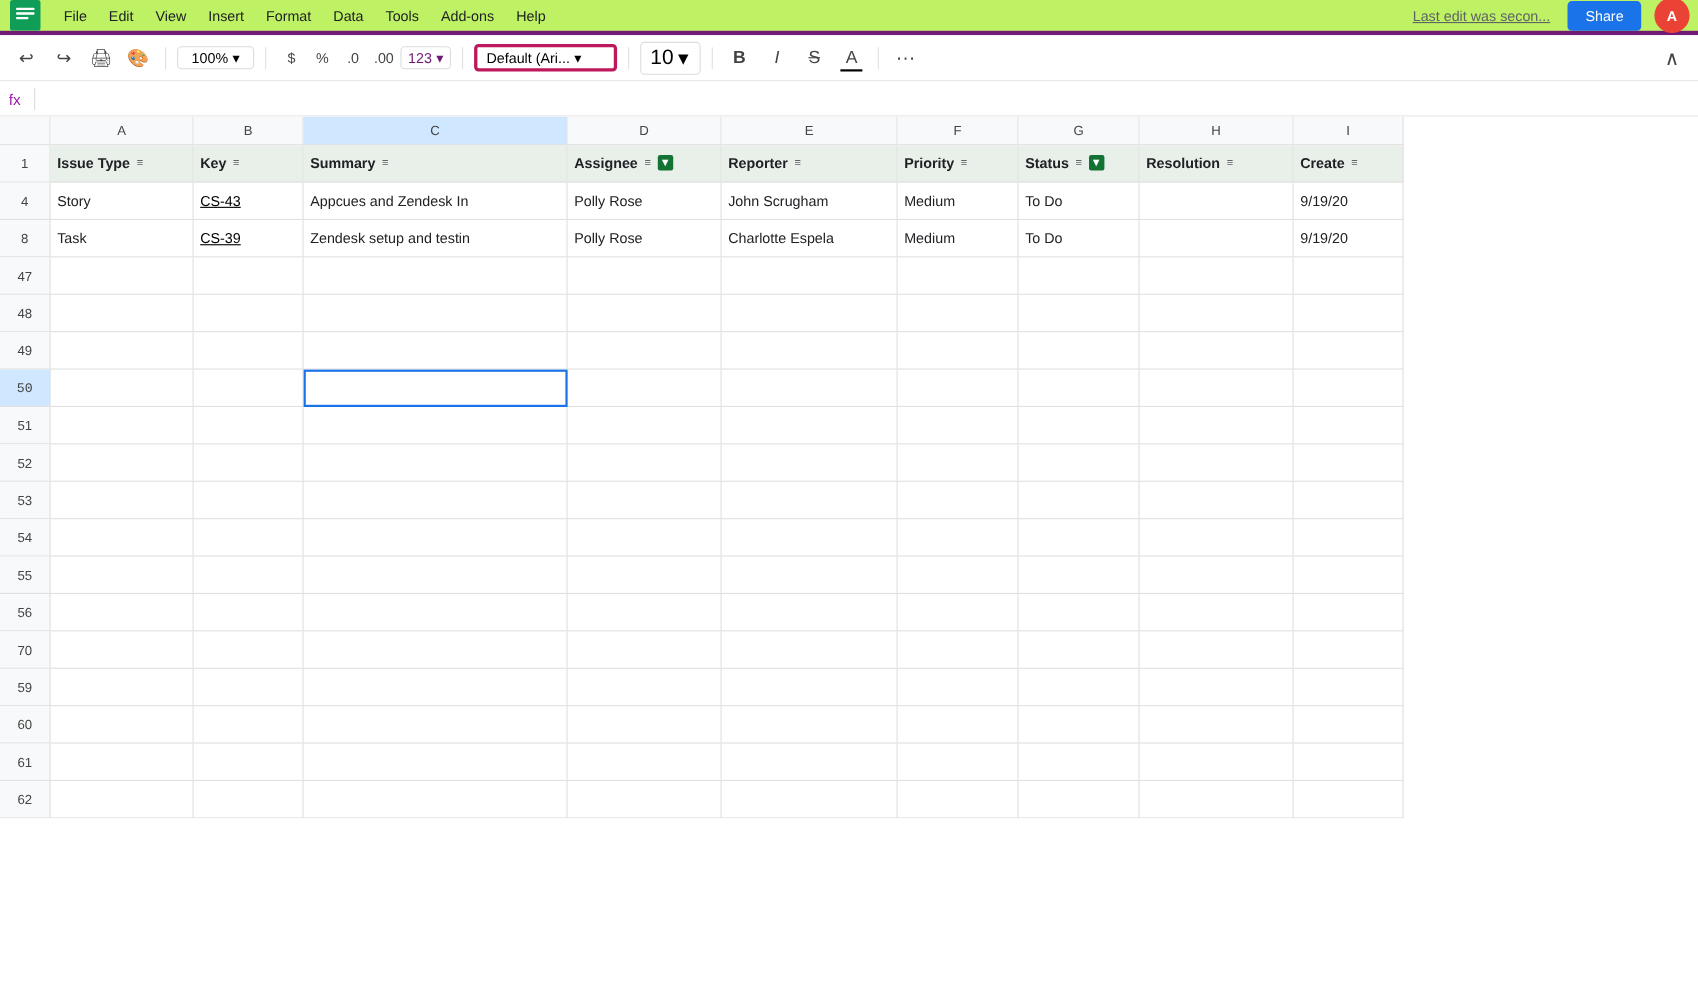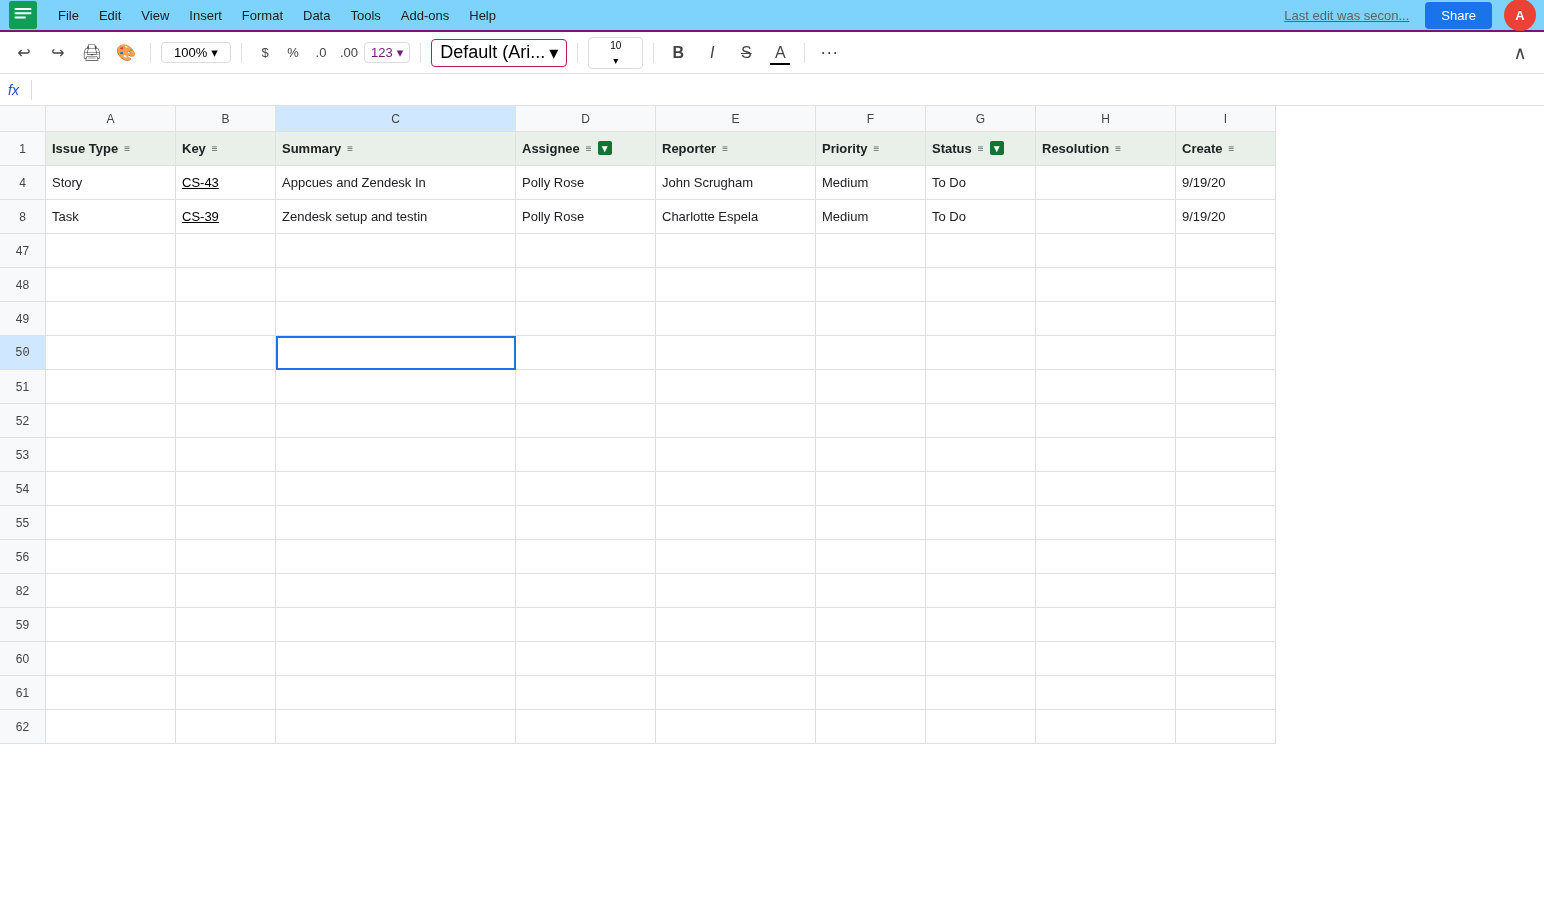"File" #menu-bar { background: #7dd3fc -> #bef264; border-bottom: 2px solid #701a75 -> 4px solid #701a75 }
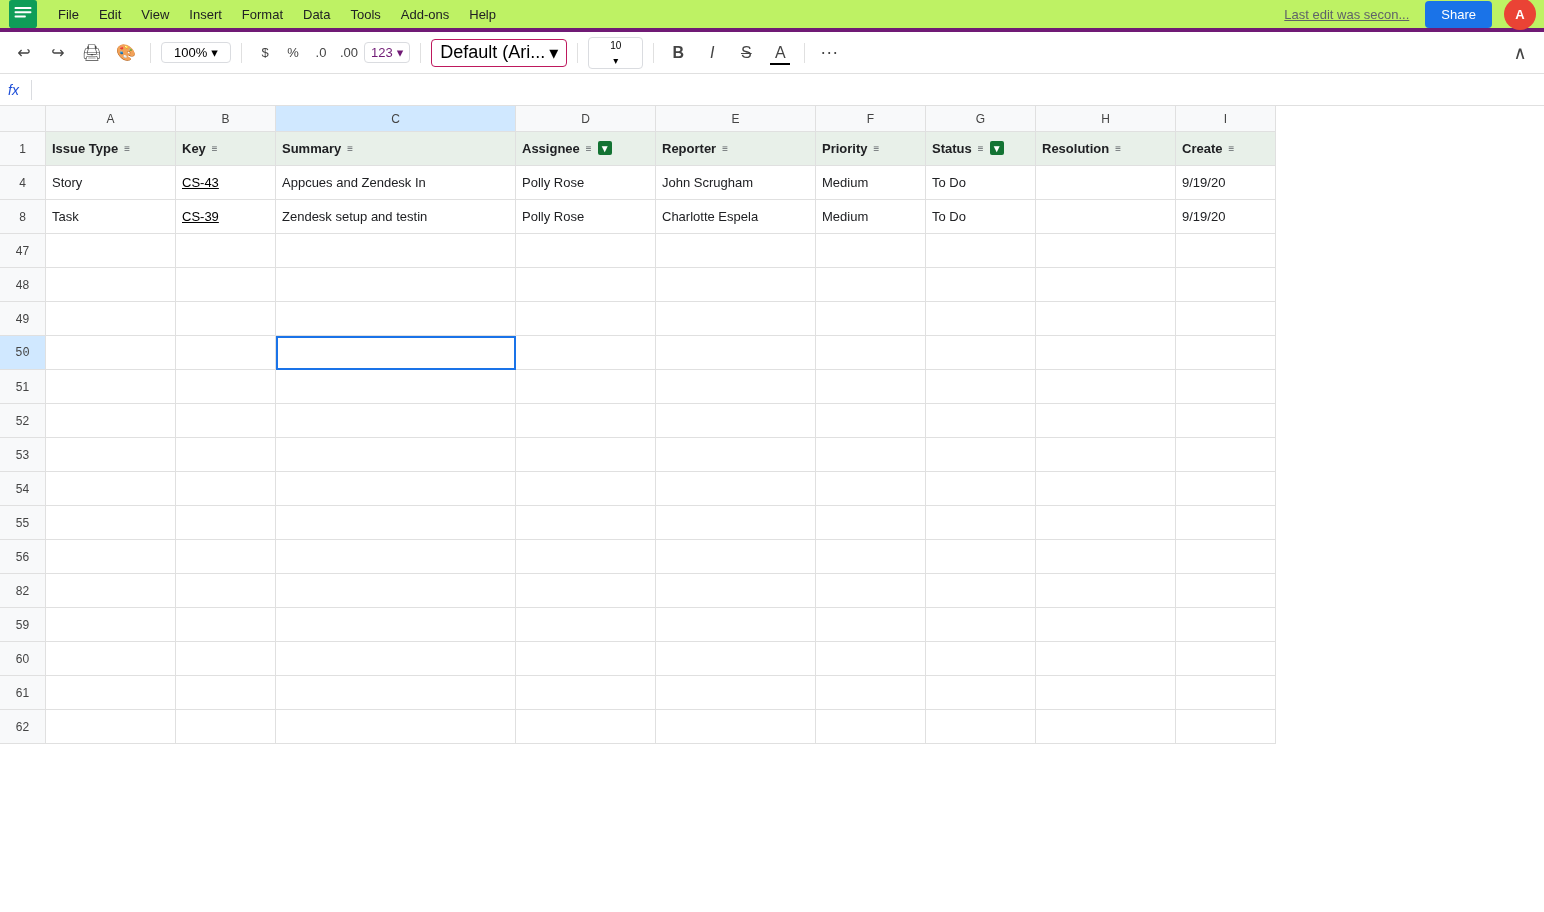"Default (Ari..." .tb-font { align-items: flex-start -> flex-end; border: 1px solid #be185d -> 3px solid #be185d; font-size: 18px -> 13px }
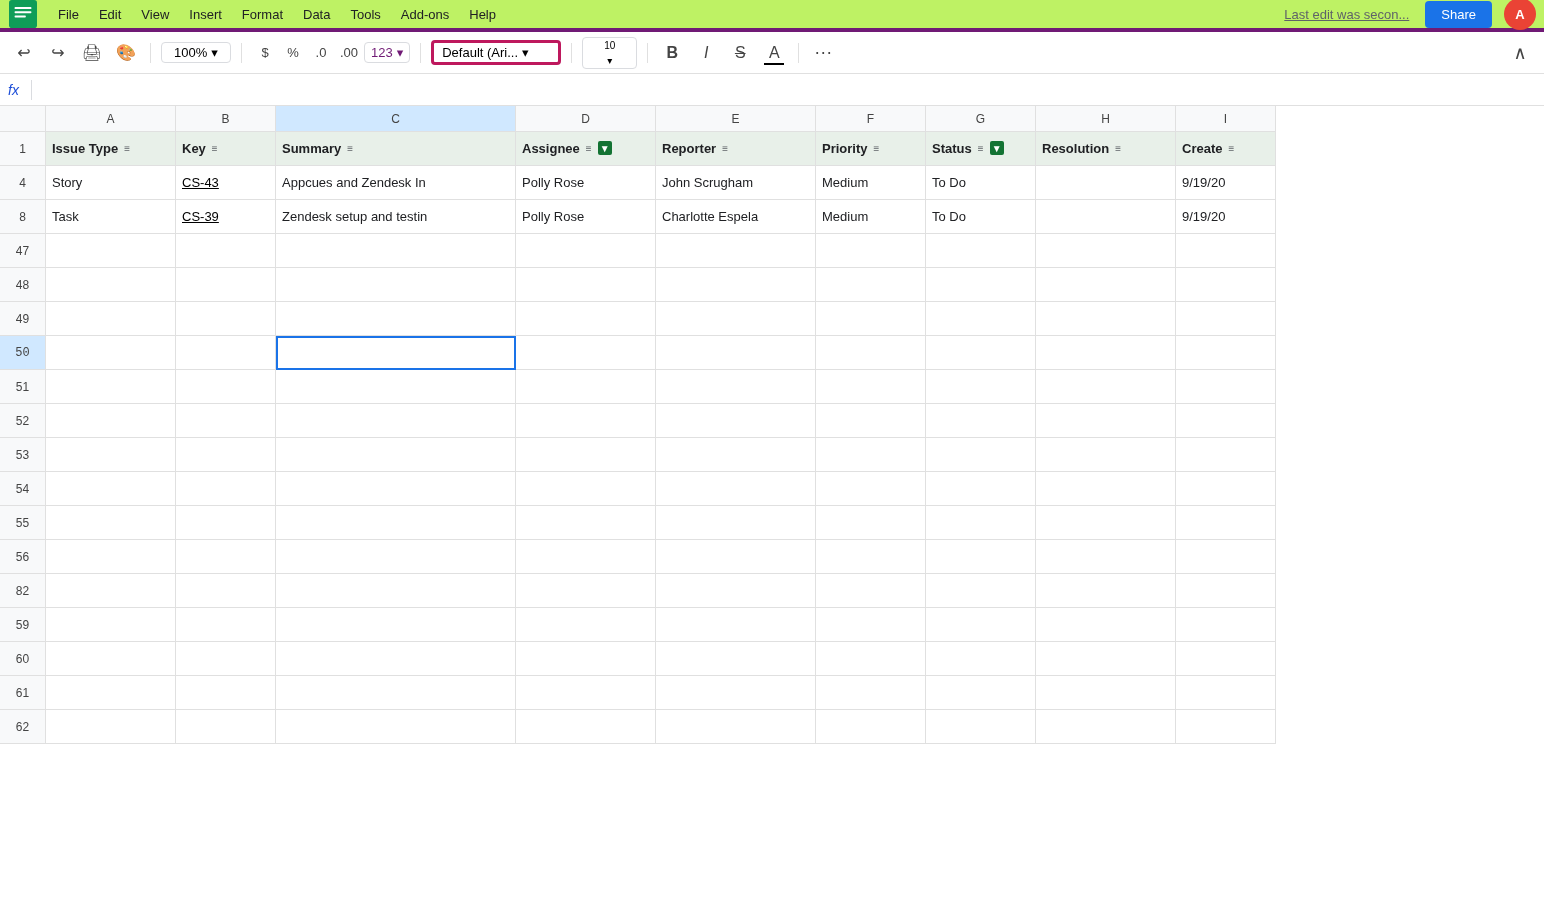"10" .tb-fontsize { flex-direction: column -> none; font-size: 10px -> 19px }
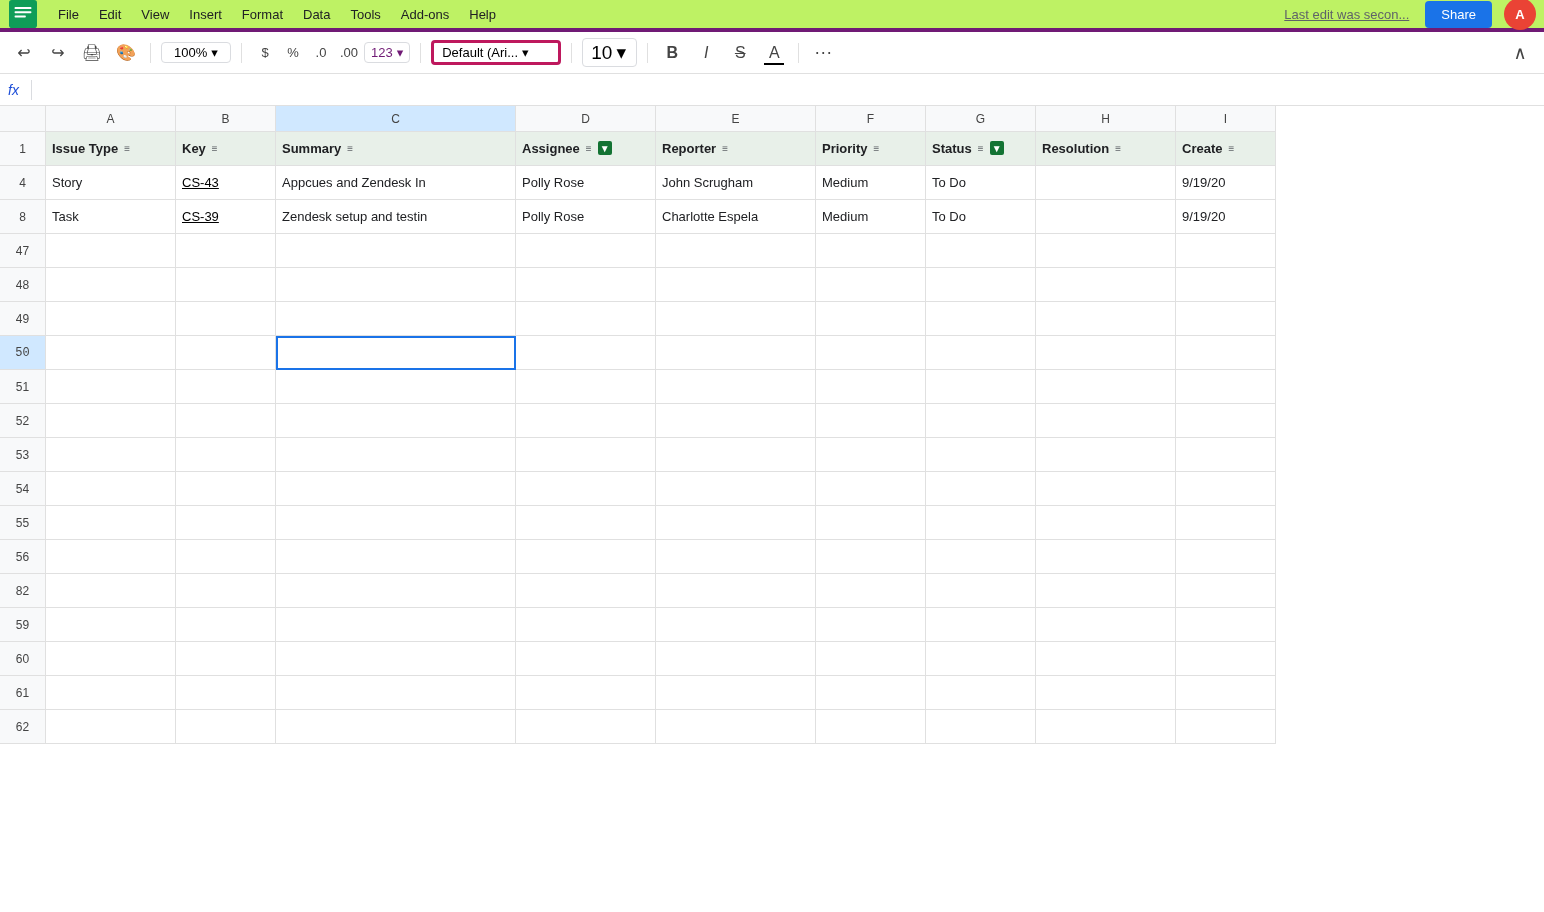"fx" .fx-label { color: #1d4ed8 -> #a21caf; font-style: italic -> none }
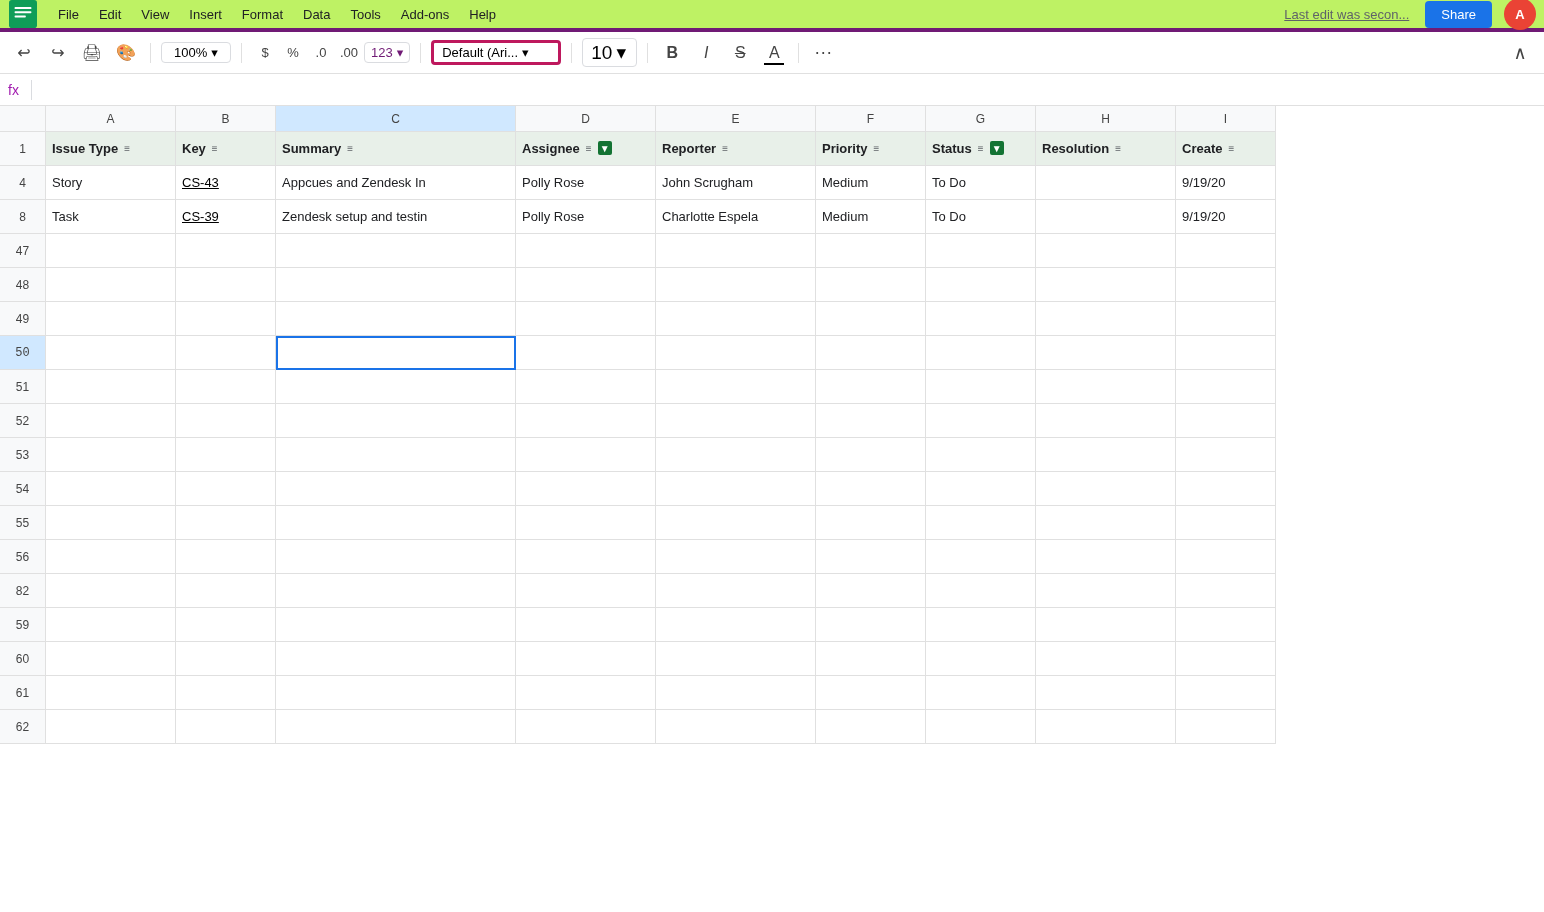"82" div.row-num { text: 82 -> 70 }
